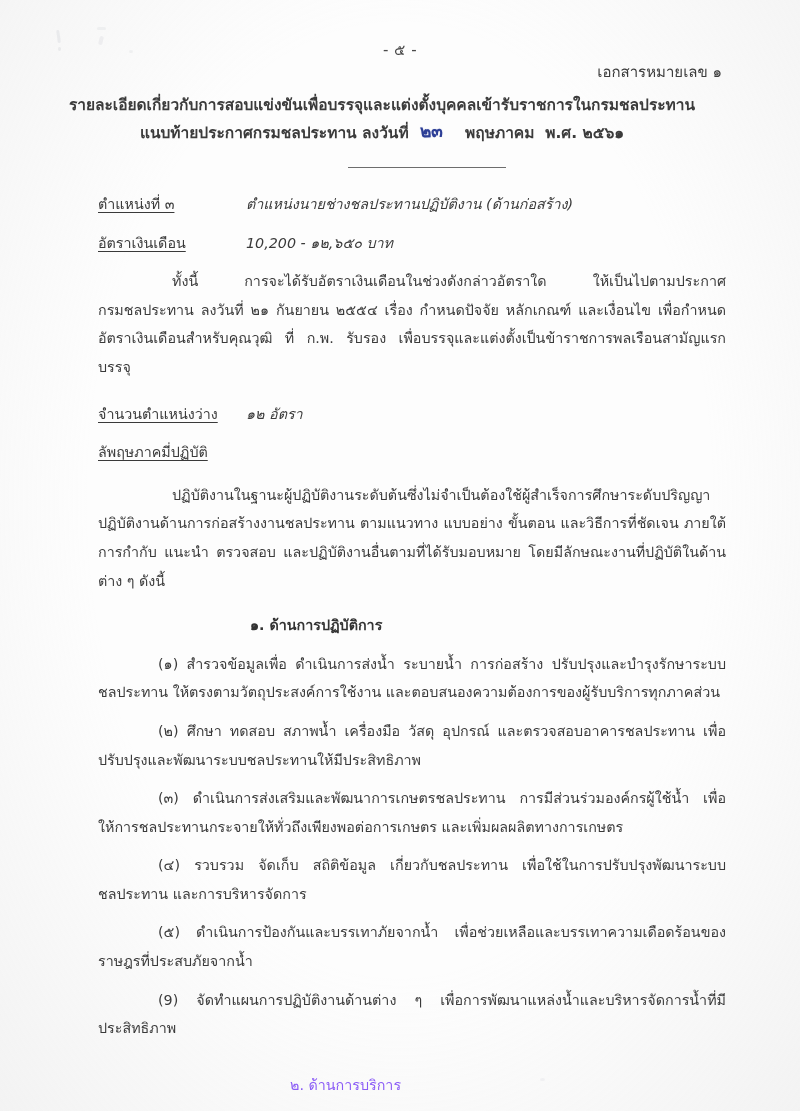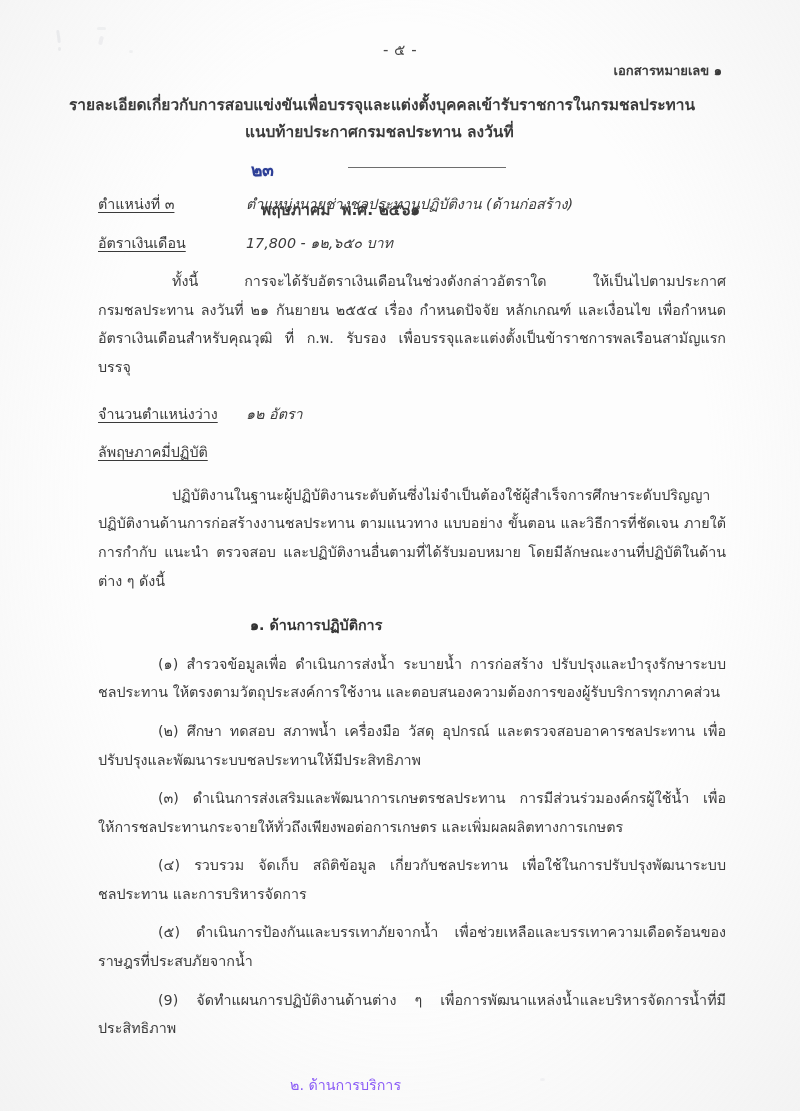"เอกสารหมายเลข ๑" .doc-no { font-size: 13px -> 15px; font-weight: 700 -> 400 }
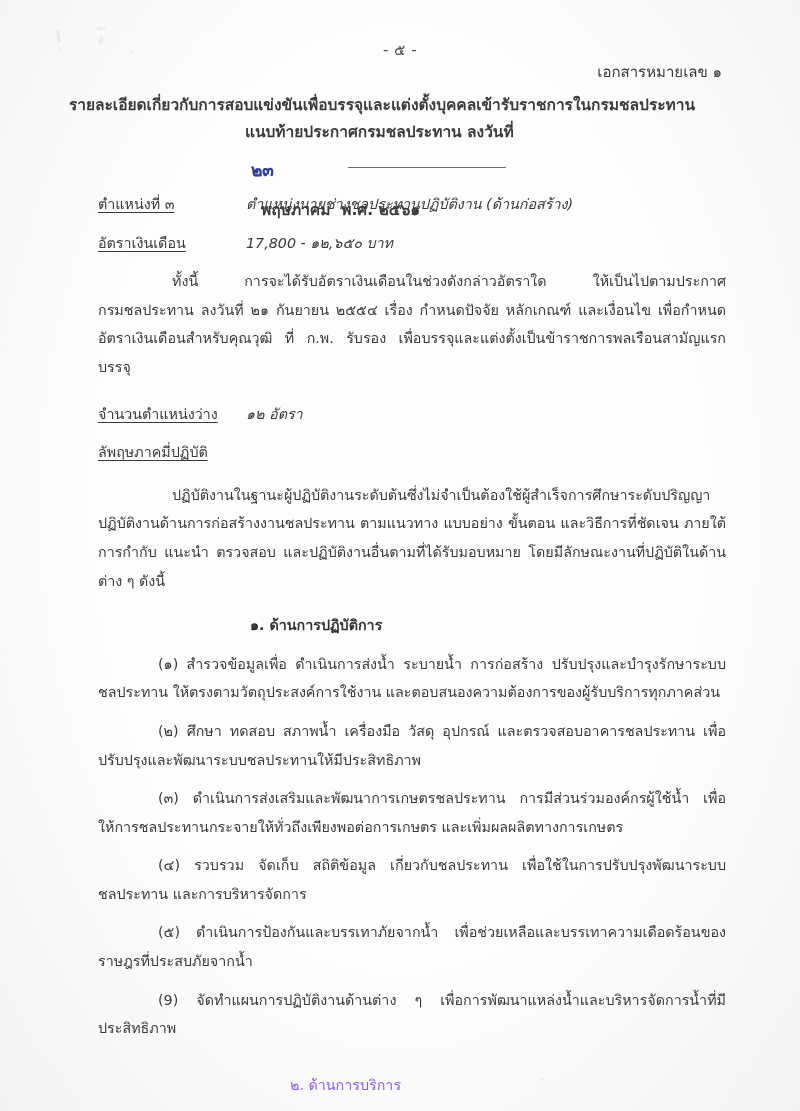"แนบท้ายประกาศกรมชลประทาน ลงวันที่" .title-line-2 { flex-direction: column -> none; gap: 12px -> 0 }
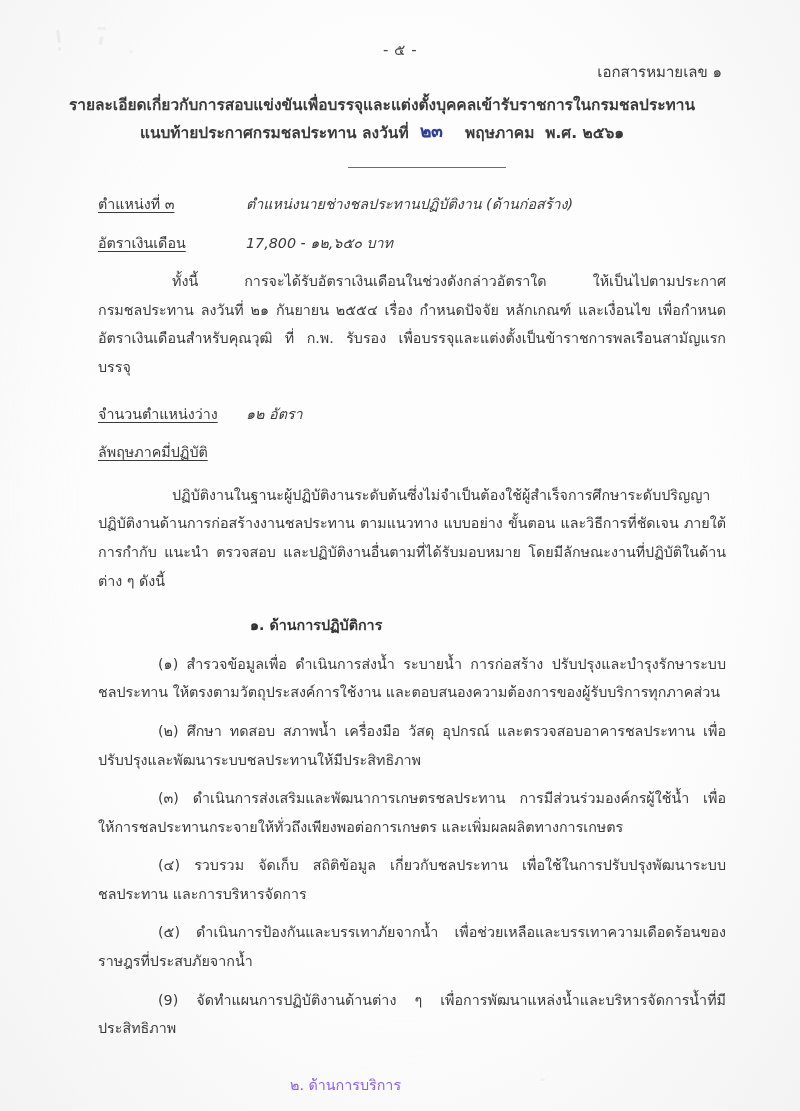"17,800 - ๑๒,๖๕๐ บาท" span.val { text: 17,800 -> 10,200 }
